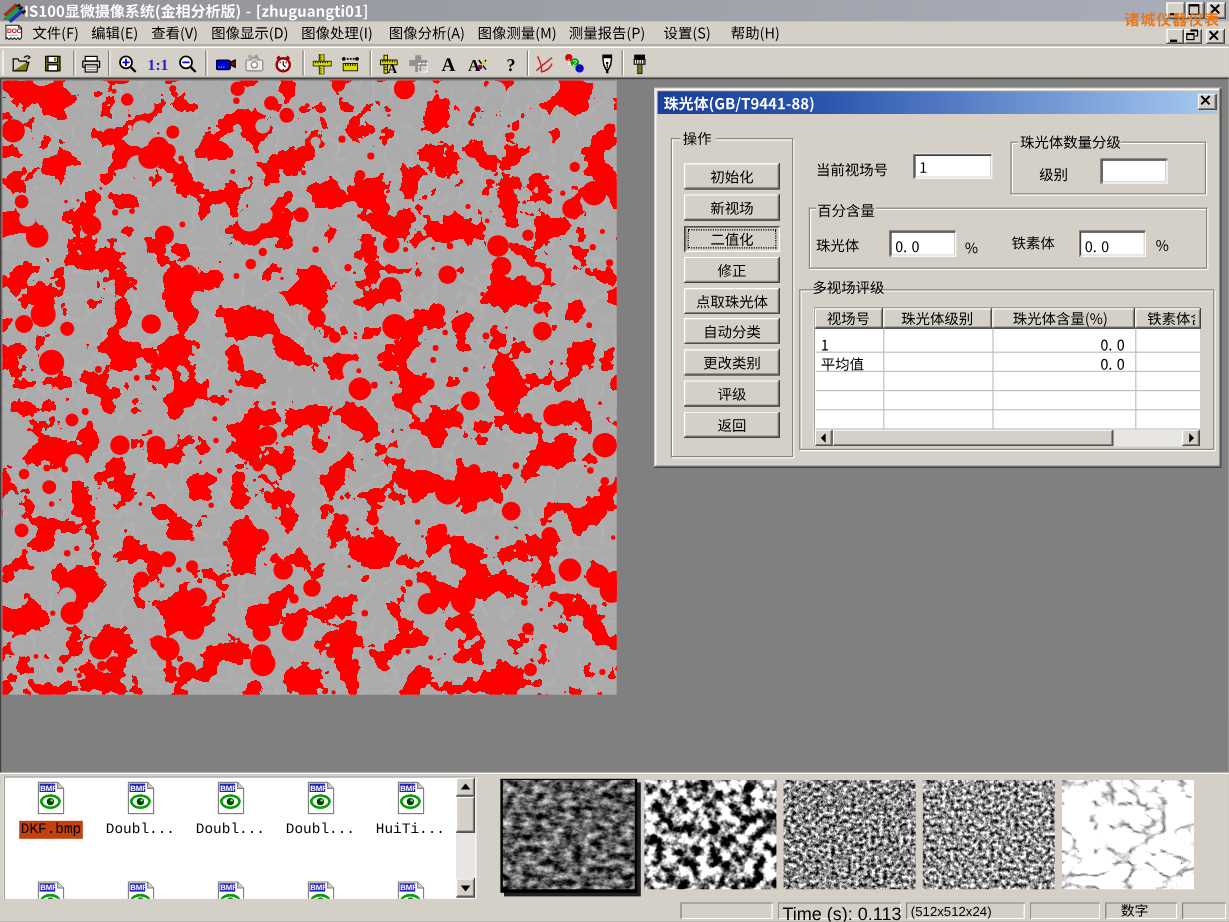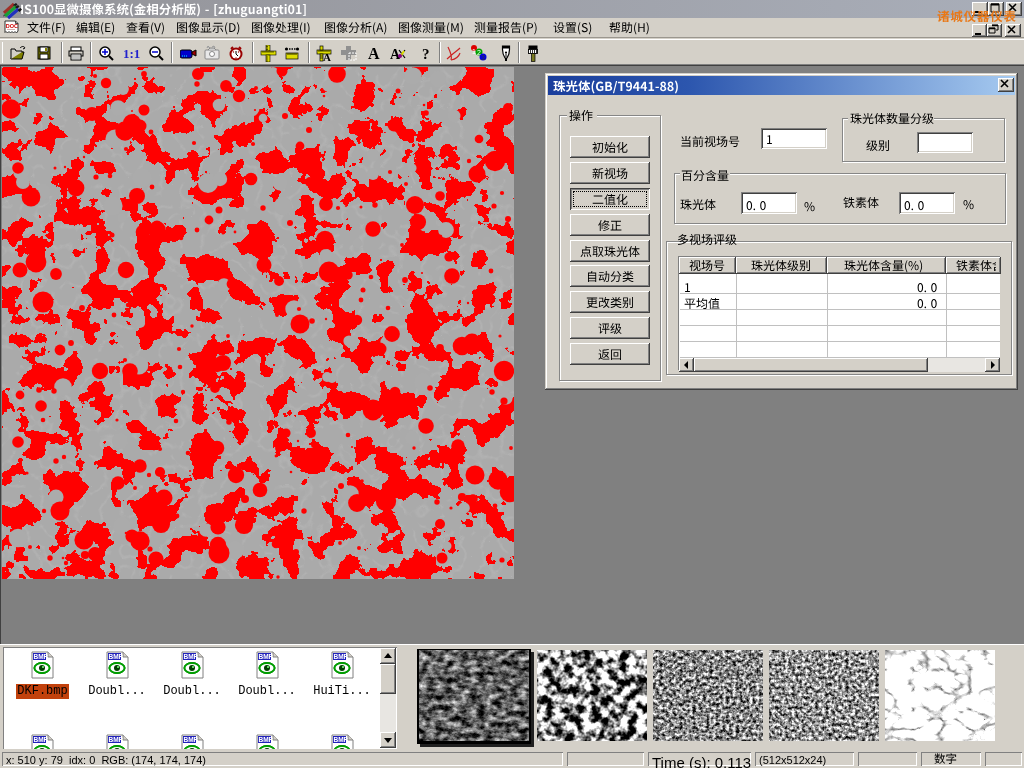"x: 510 y: 79 idx:" div.abs { html: <div> <span>x: 510 y: 79&nbsp; idx: 0&nbsp; RGB: (174, 174, 174)</span> </div> -> none }
